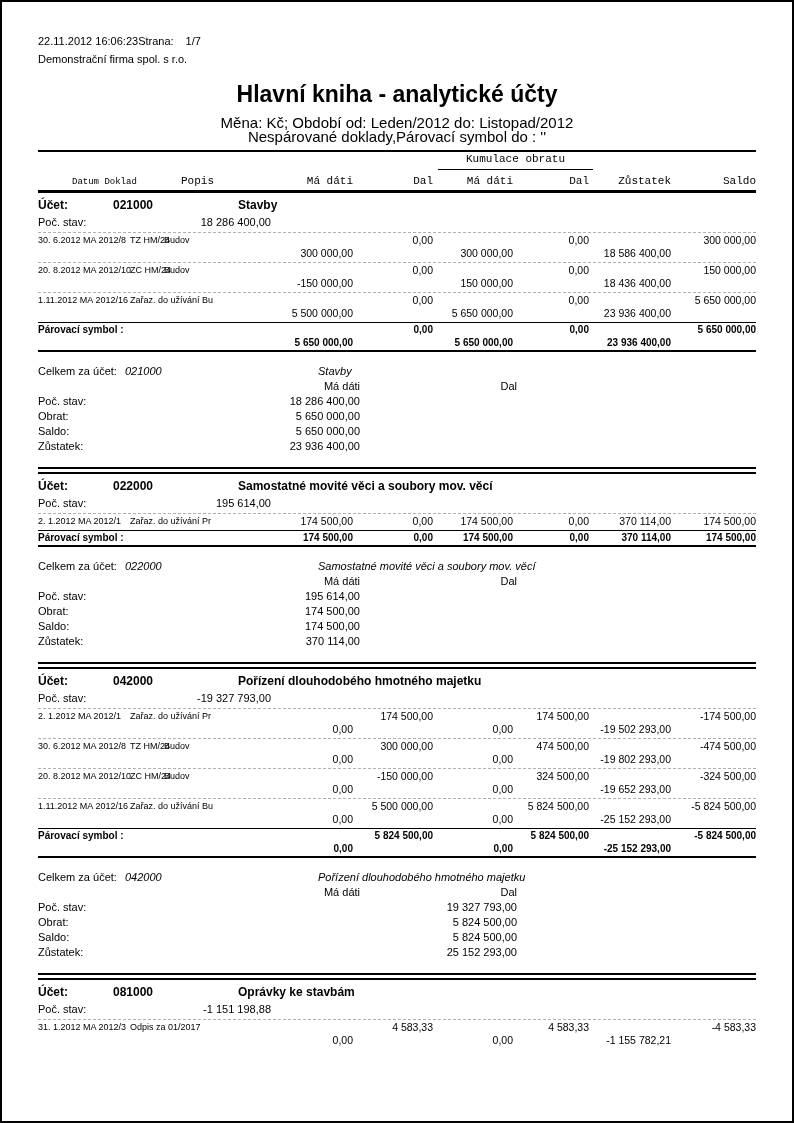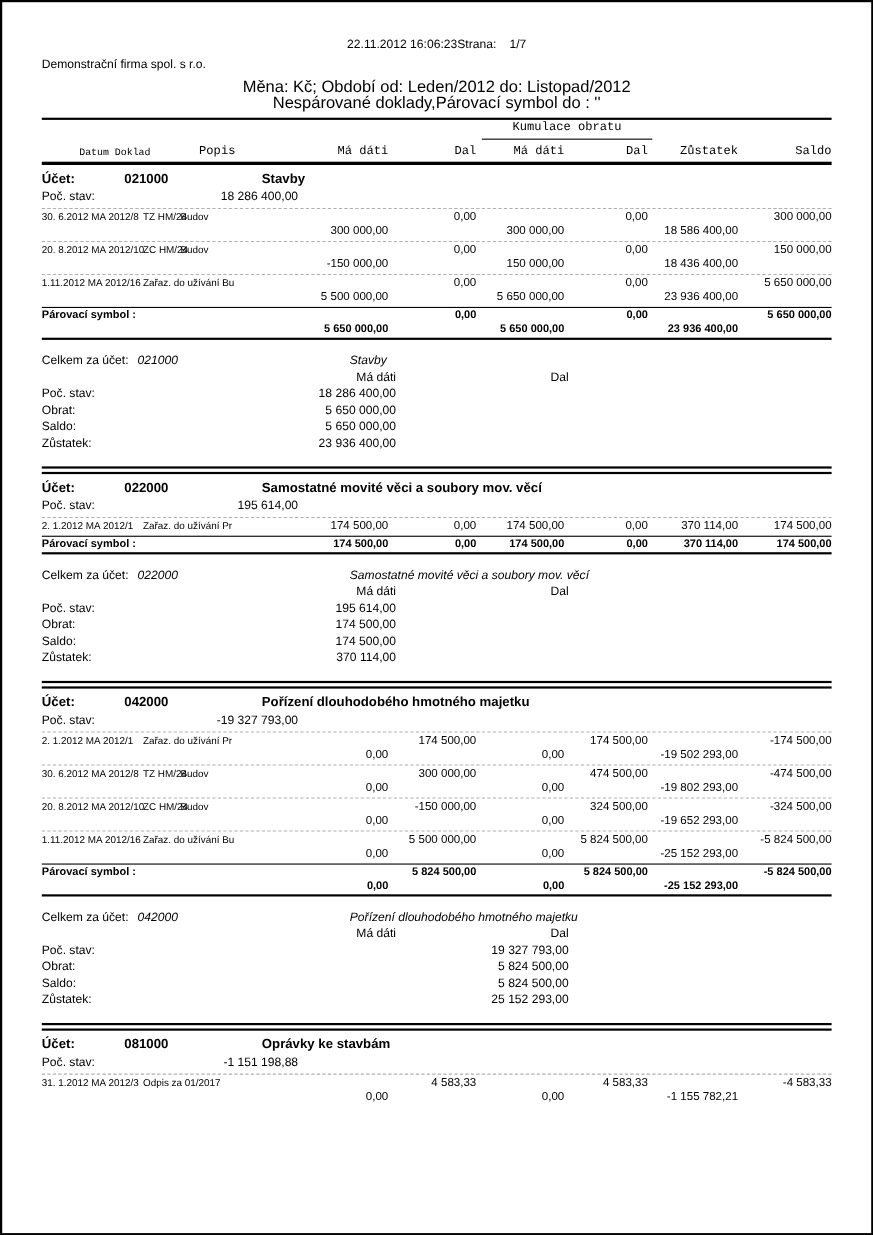"22.11.2012 16:06:23" .rpt-head { justify-content: center -> flex-start }
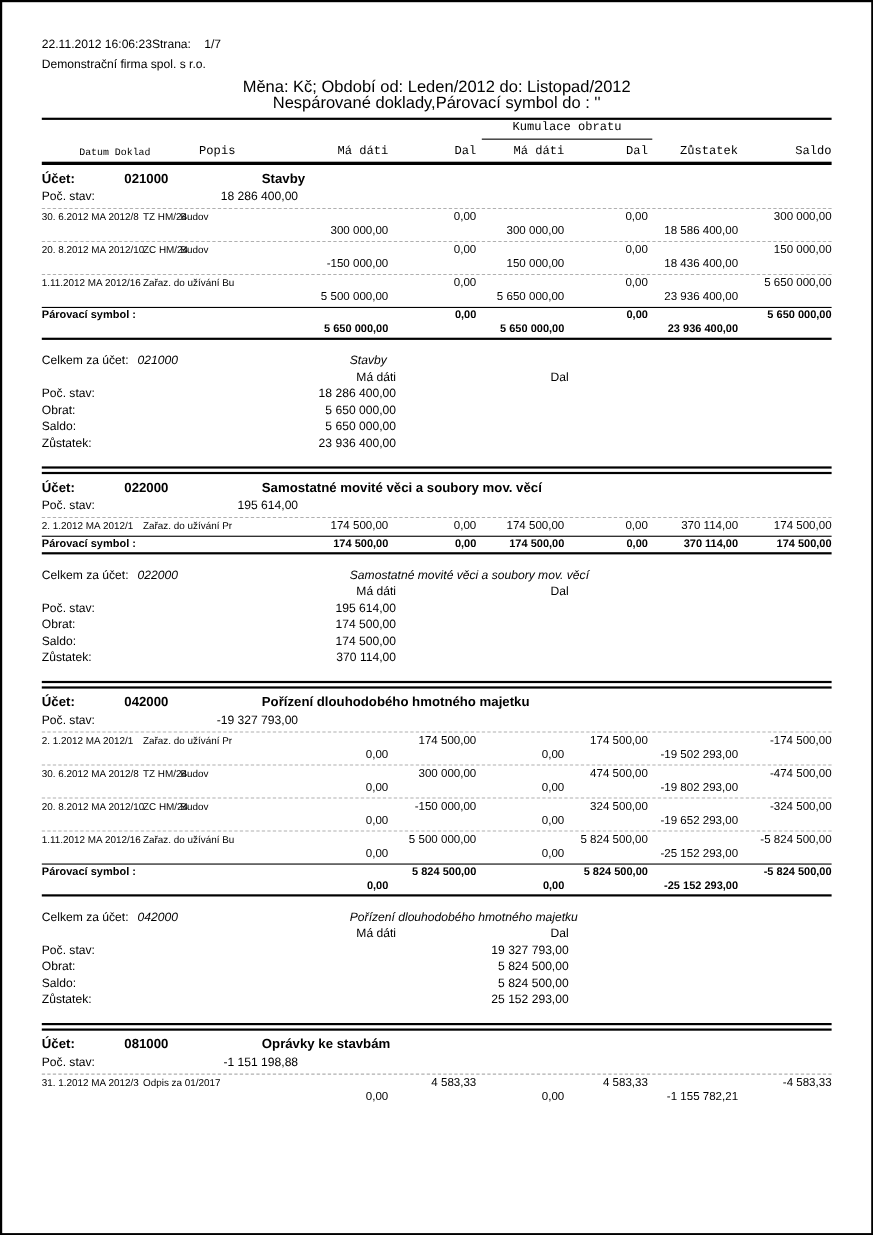"Hlavní kniha - analytické účty" div.title { html: none -> <div>Hlavní kniha - analytické účty</div> }
